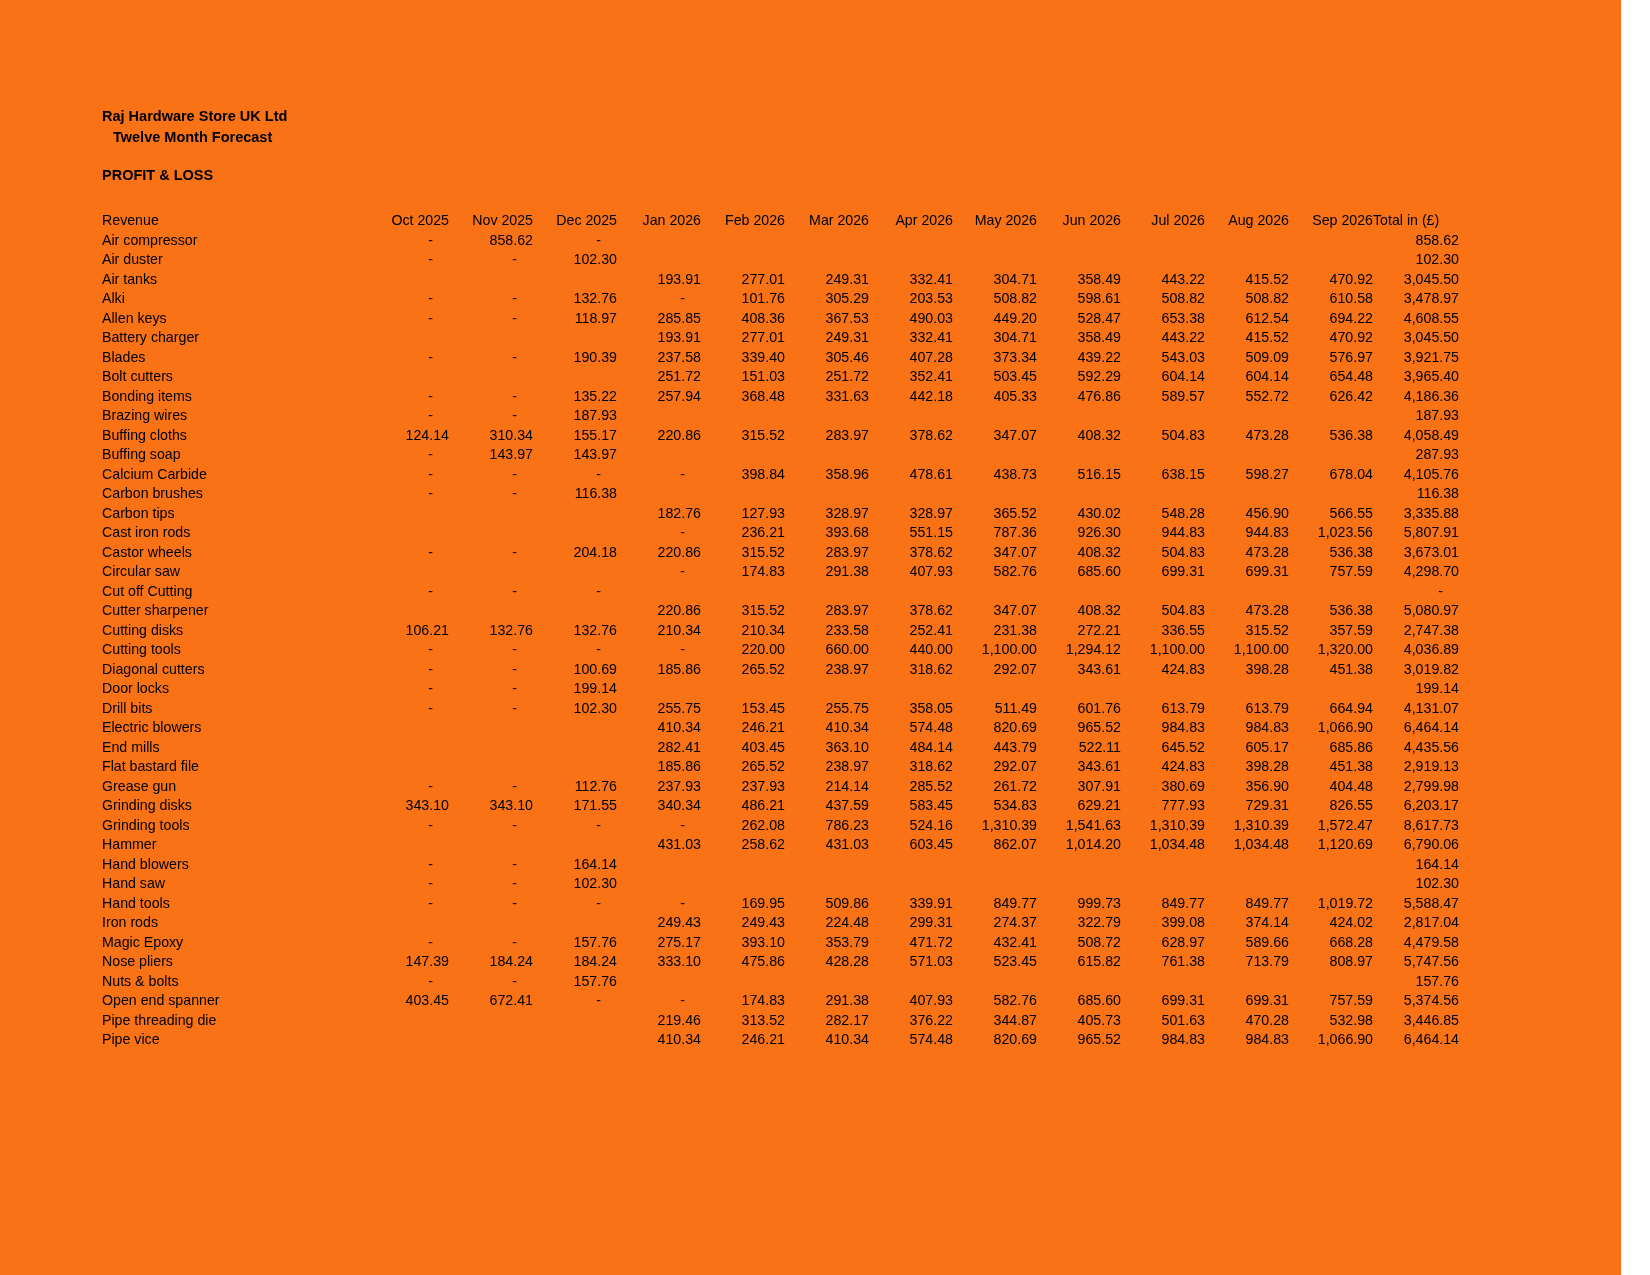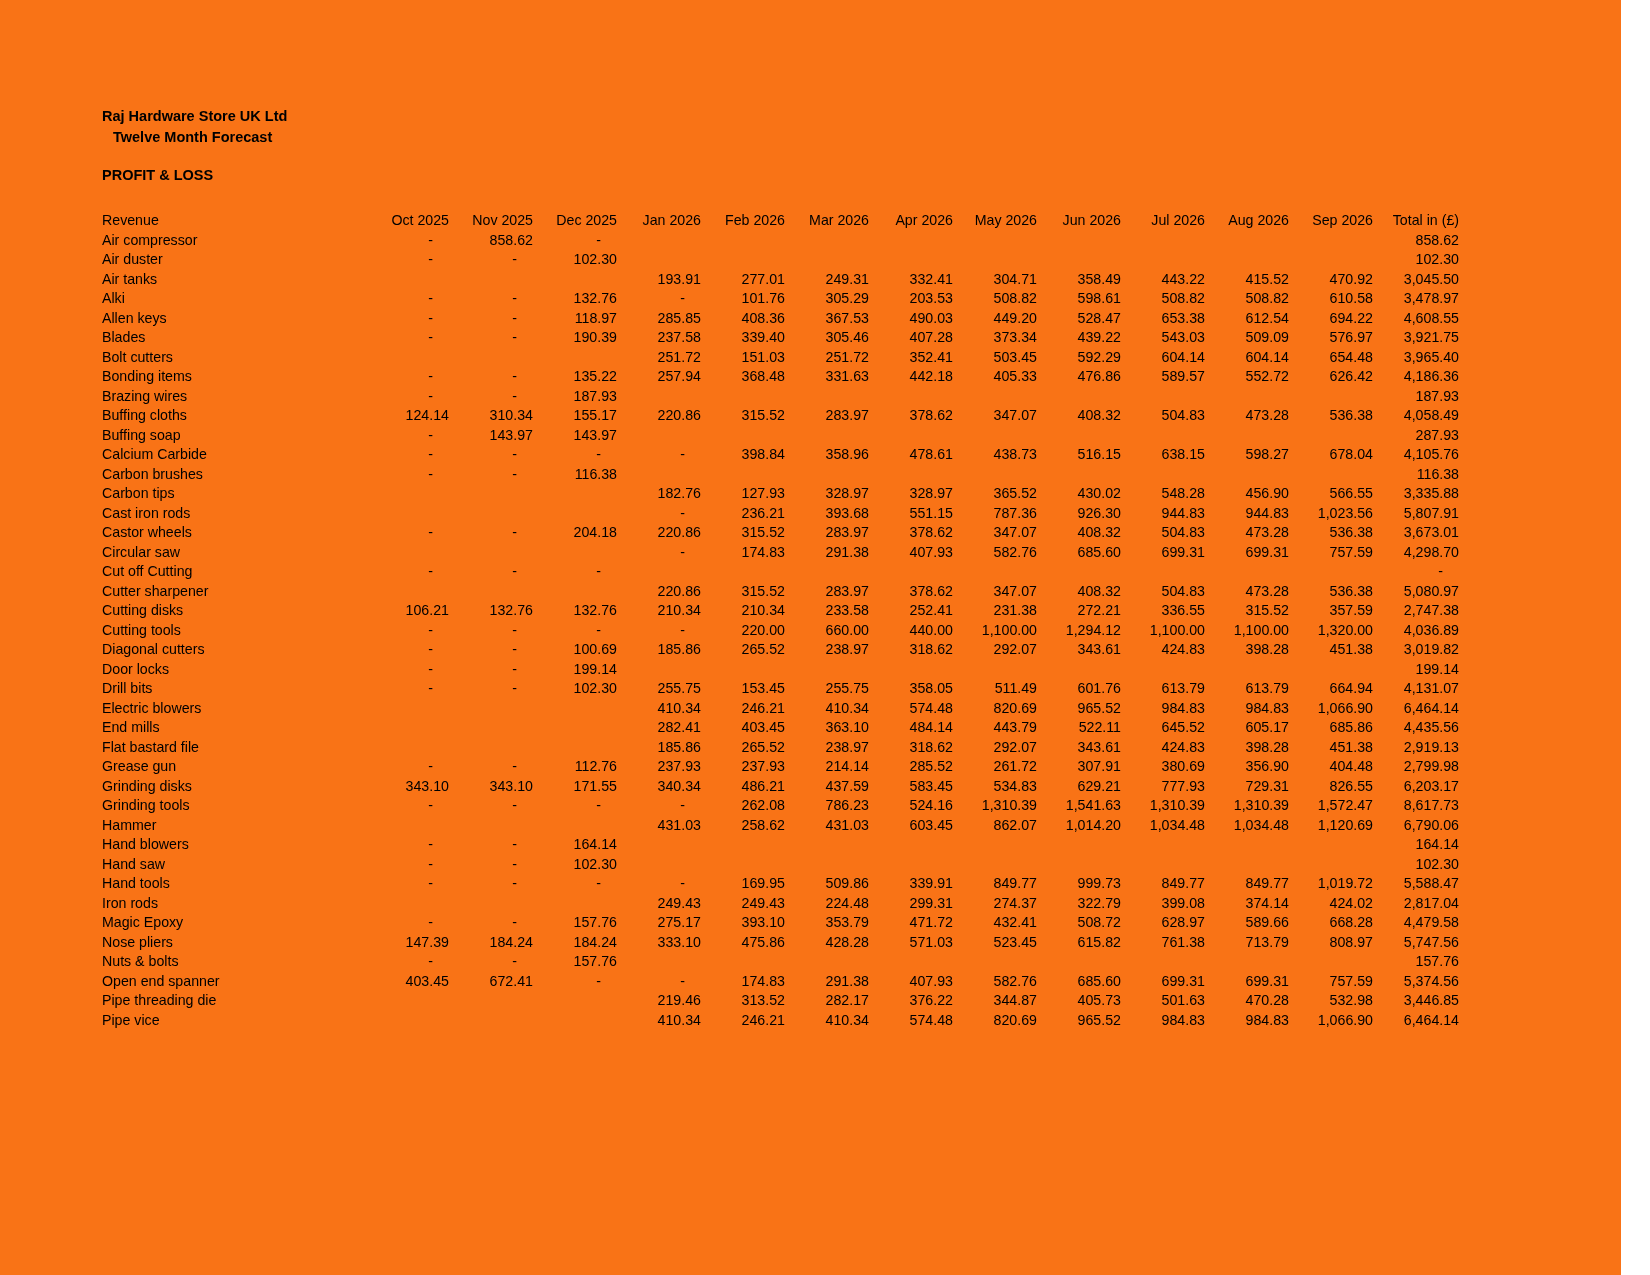"Total in (£)" th.total-col { text-align: right -> left }
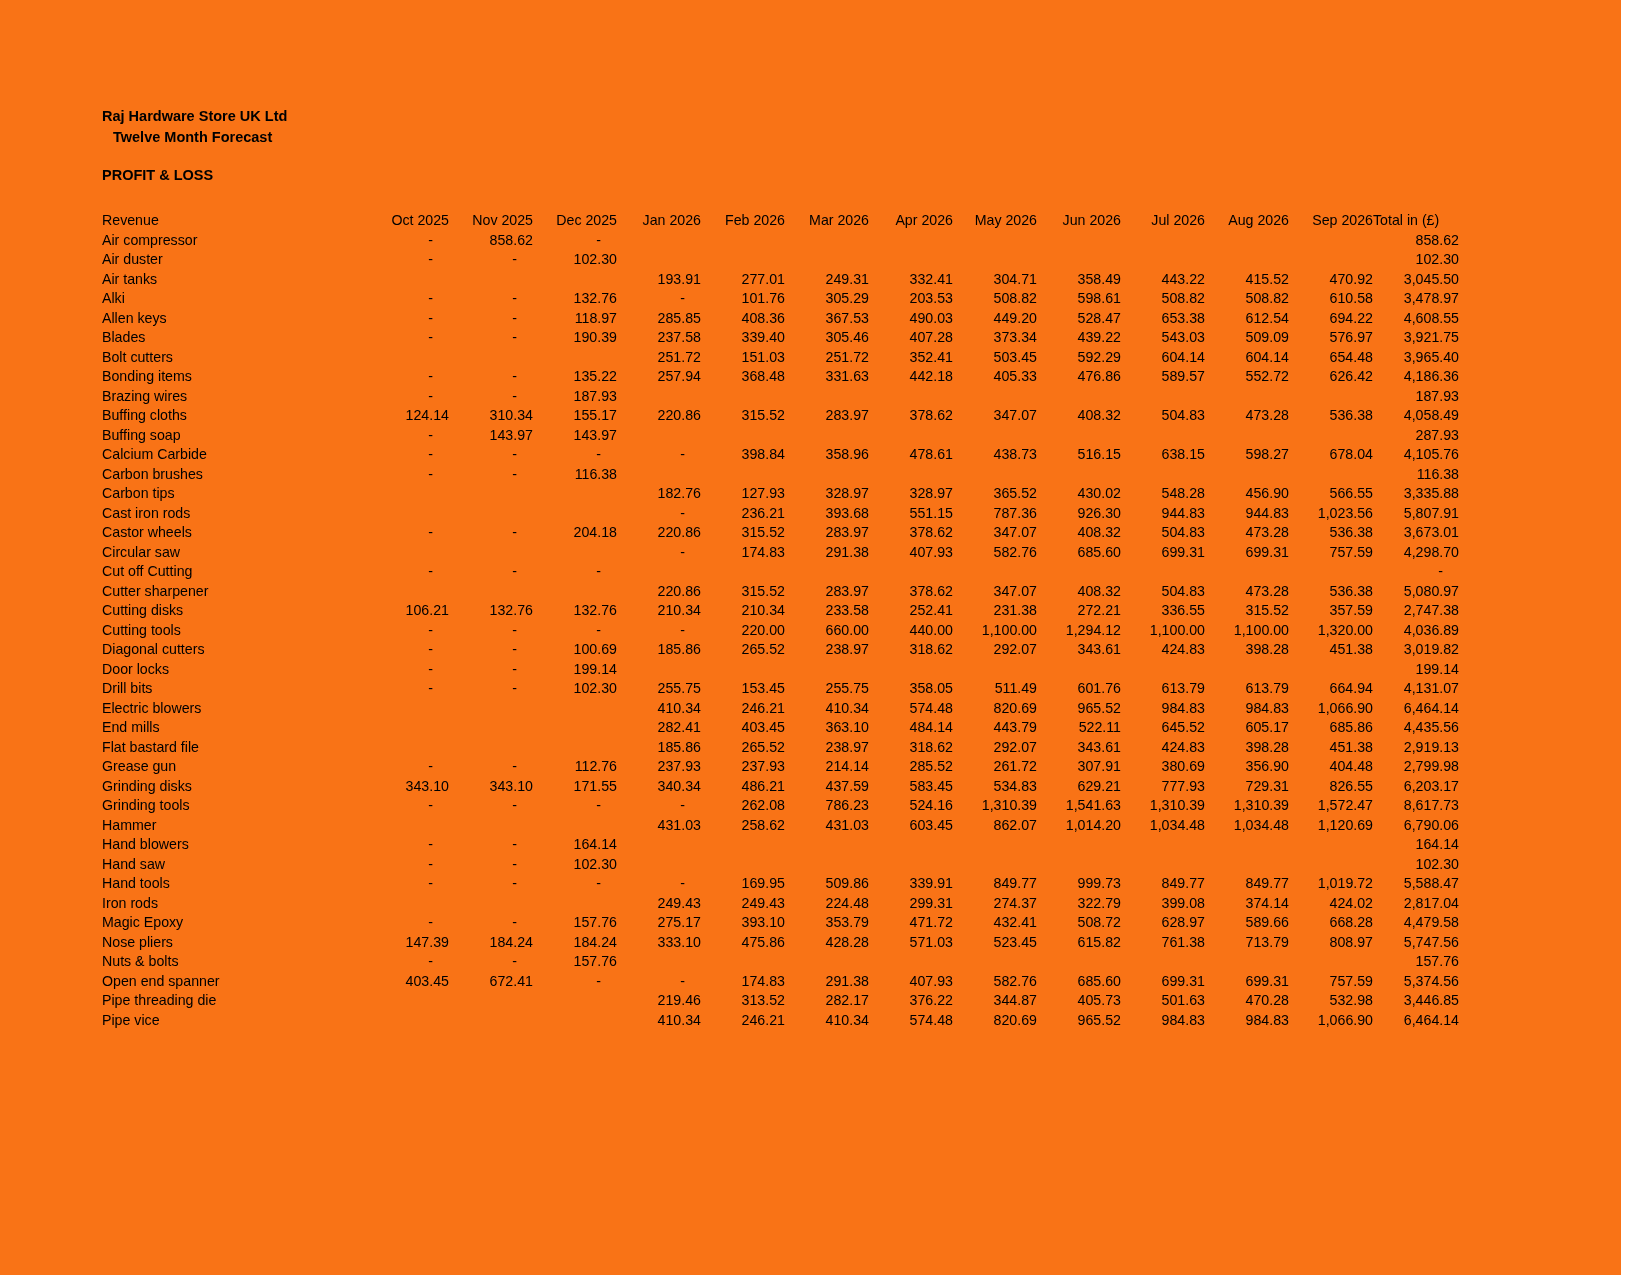"Battery charger" tr { html: none -> <tr> <td>Battery charger</td> <td></td> <td></td> <td></td> <td>193.91</td> <td>277.01</td> <td>249.31</td> <td>332.41</td> <td>304.71</td> <td>358.49</td> <td>443.22</td> <td>415.52</td> <td>470.92</td> <td>3,045.50</td> </tr> }
